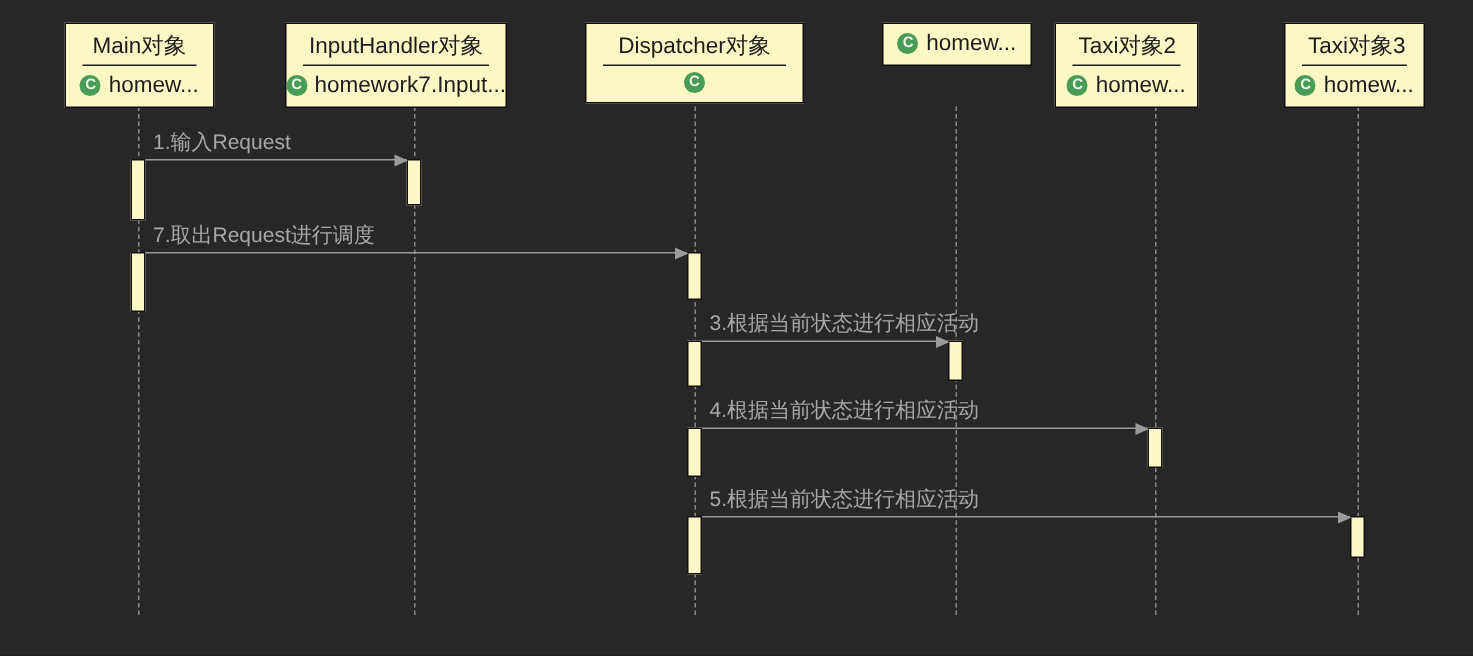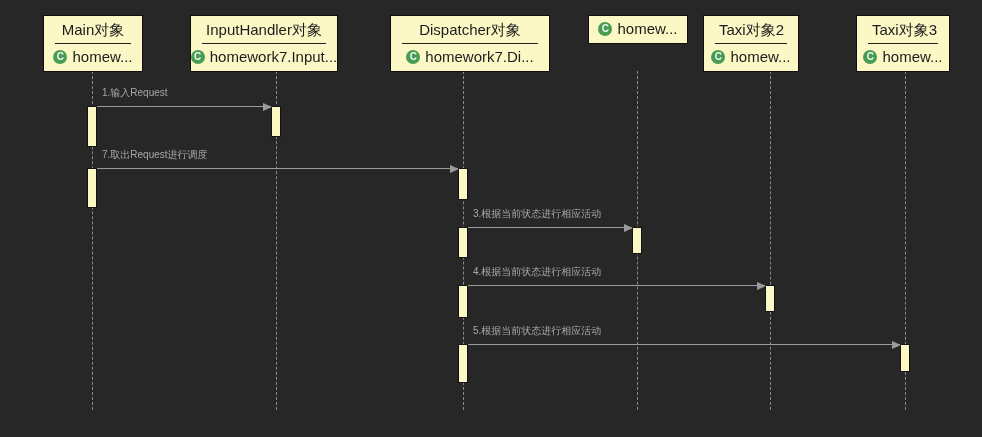"Dispatcher对象" div.pbox { width: 160px -> 146px }
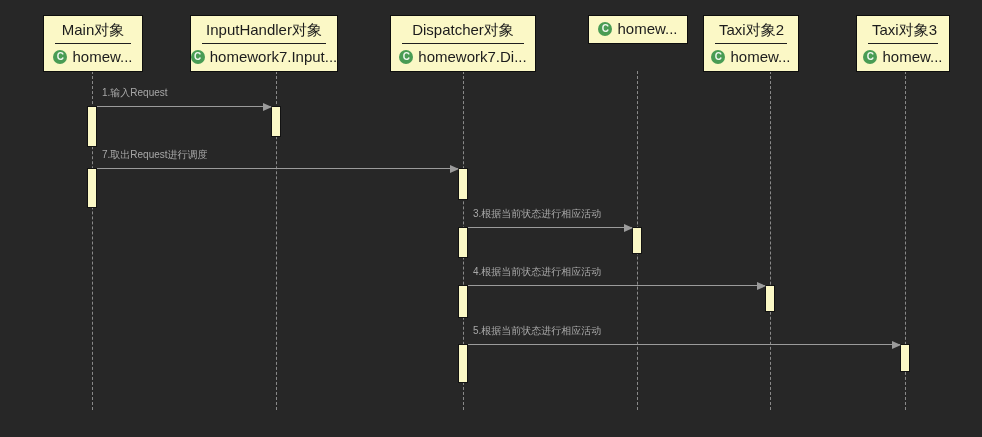"homework7.Di..." span { html: <span>homework7.Di...</span> -> none }
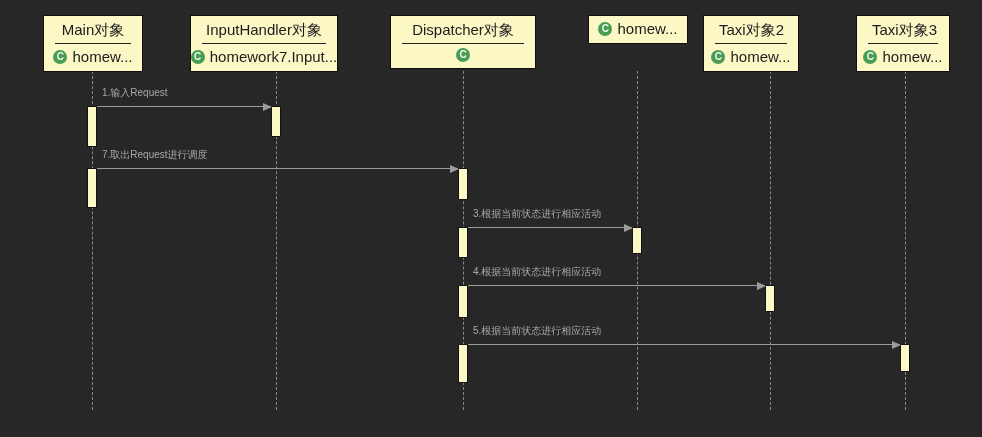"1.输入Request" .msg-label { font-size: 10px -> 14px }
